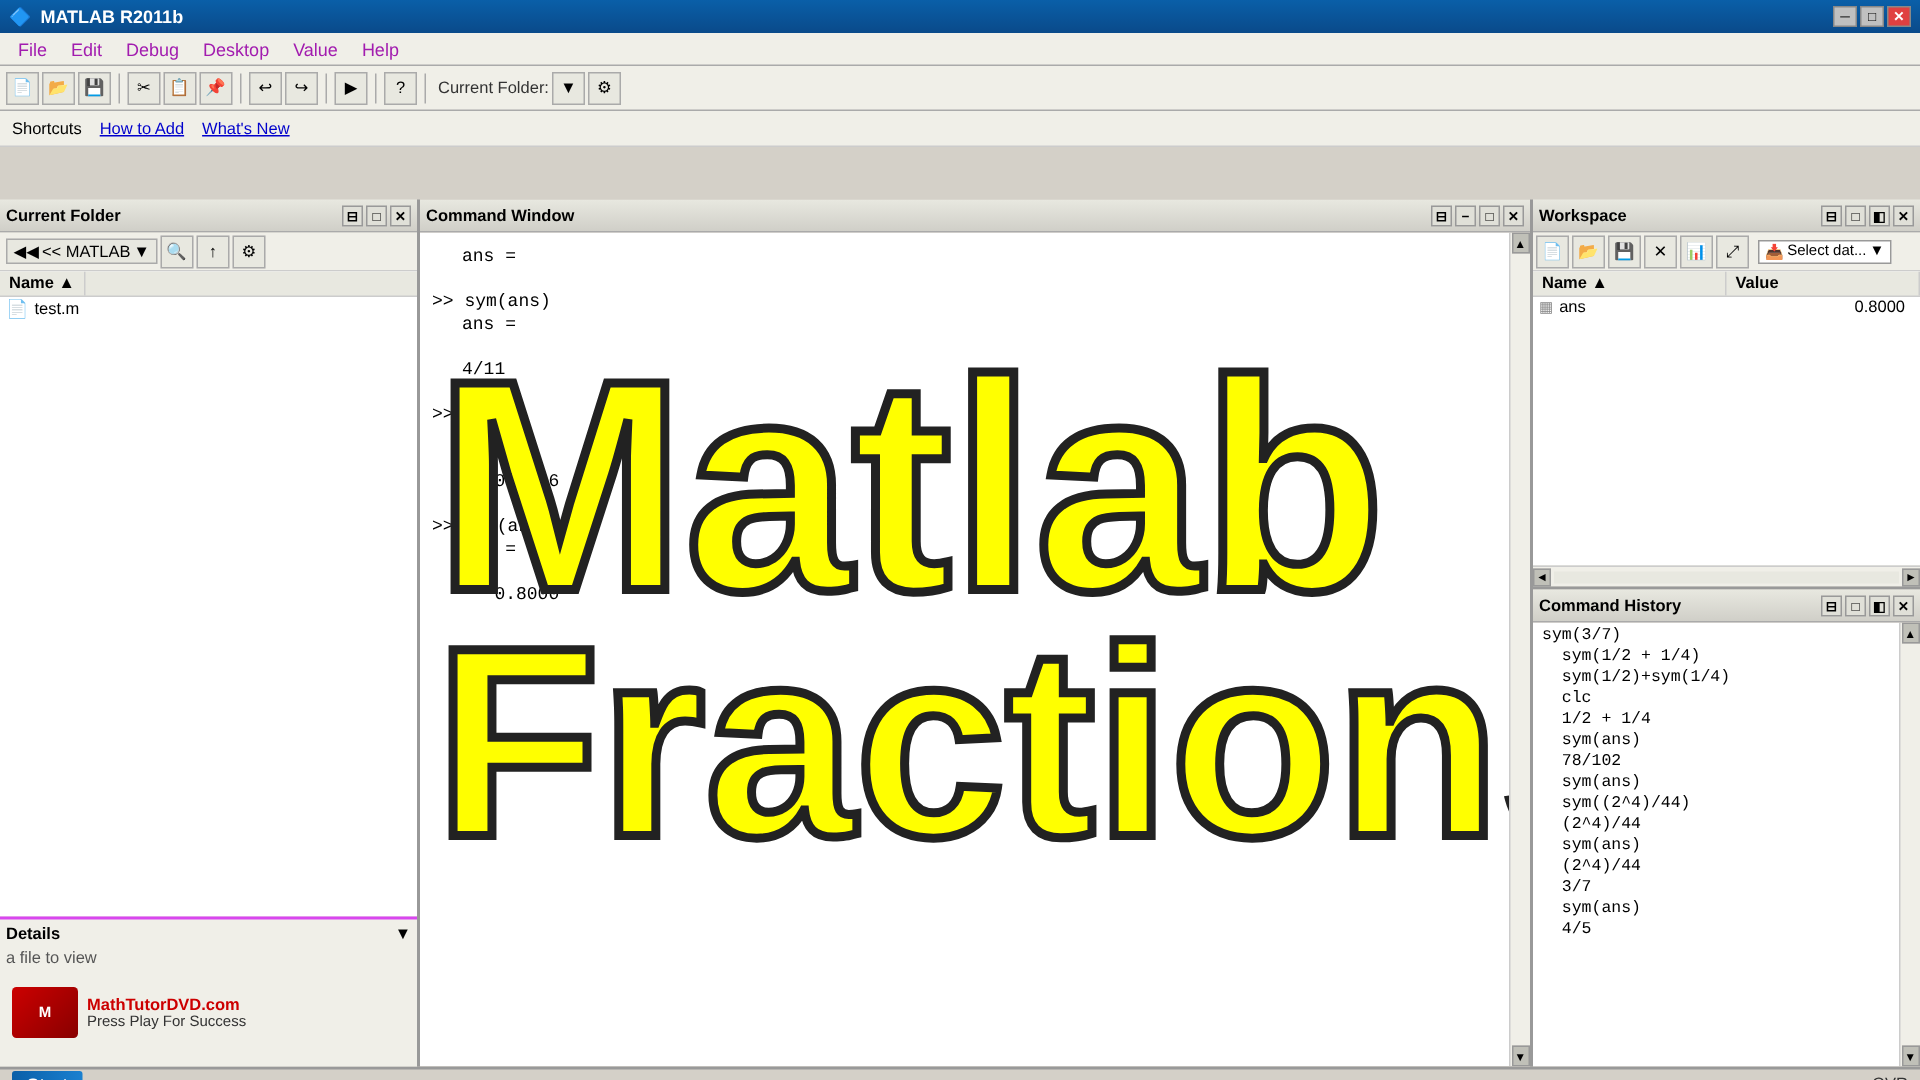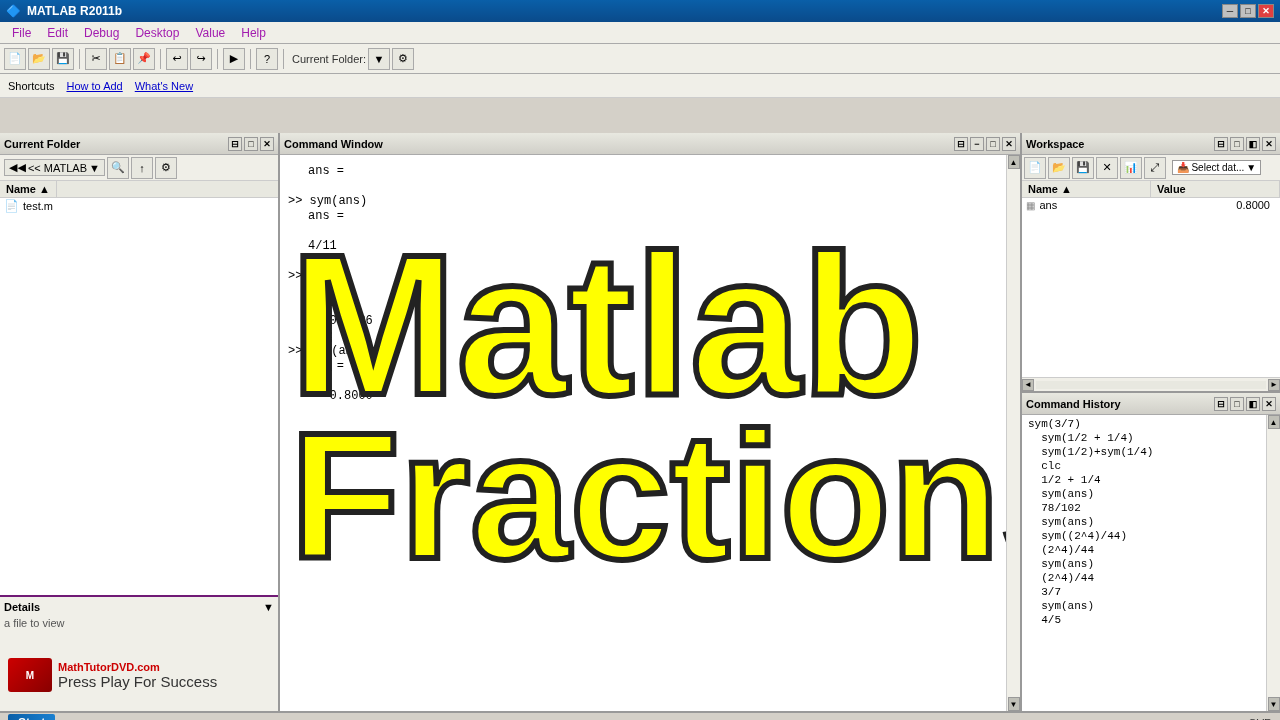"Details" #details-panel { border-top: 2px solid #701a75 -> 2px solid #d946ef; height: 116px -> 100px }
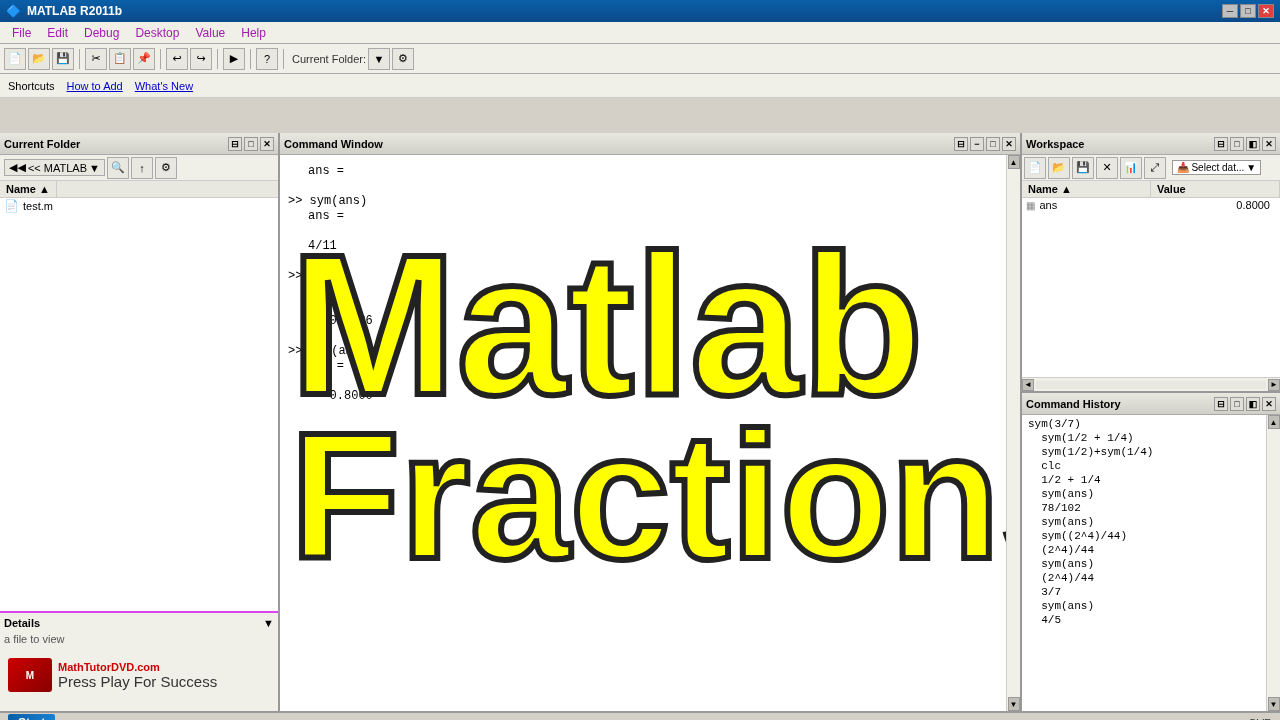"Press Play For Success" div { font-size: 15px -> 10px }
